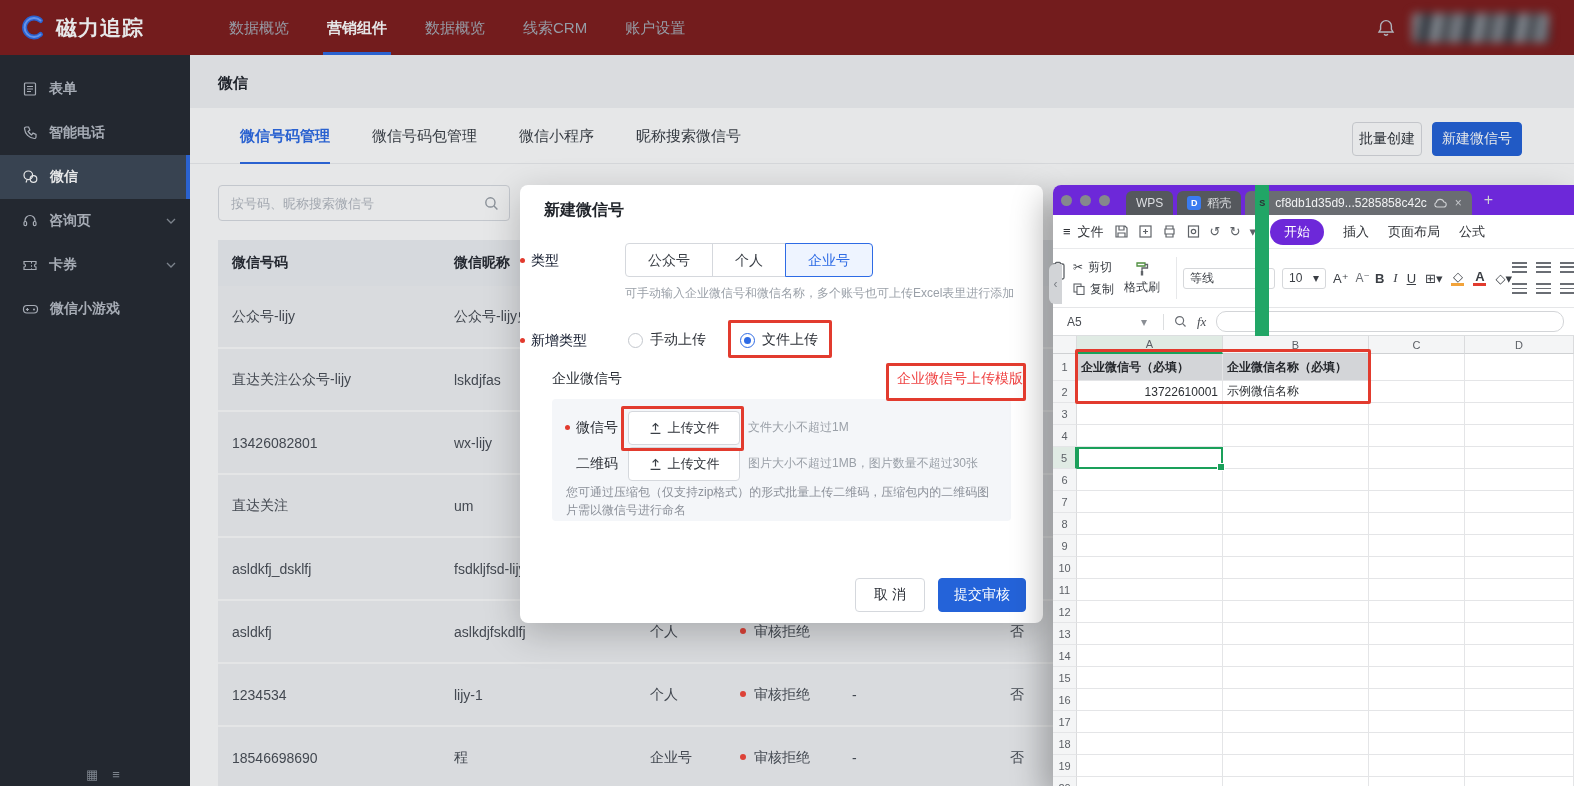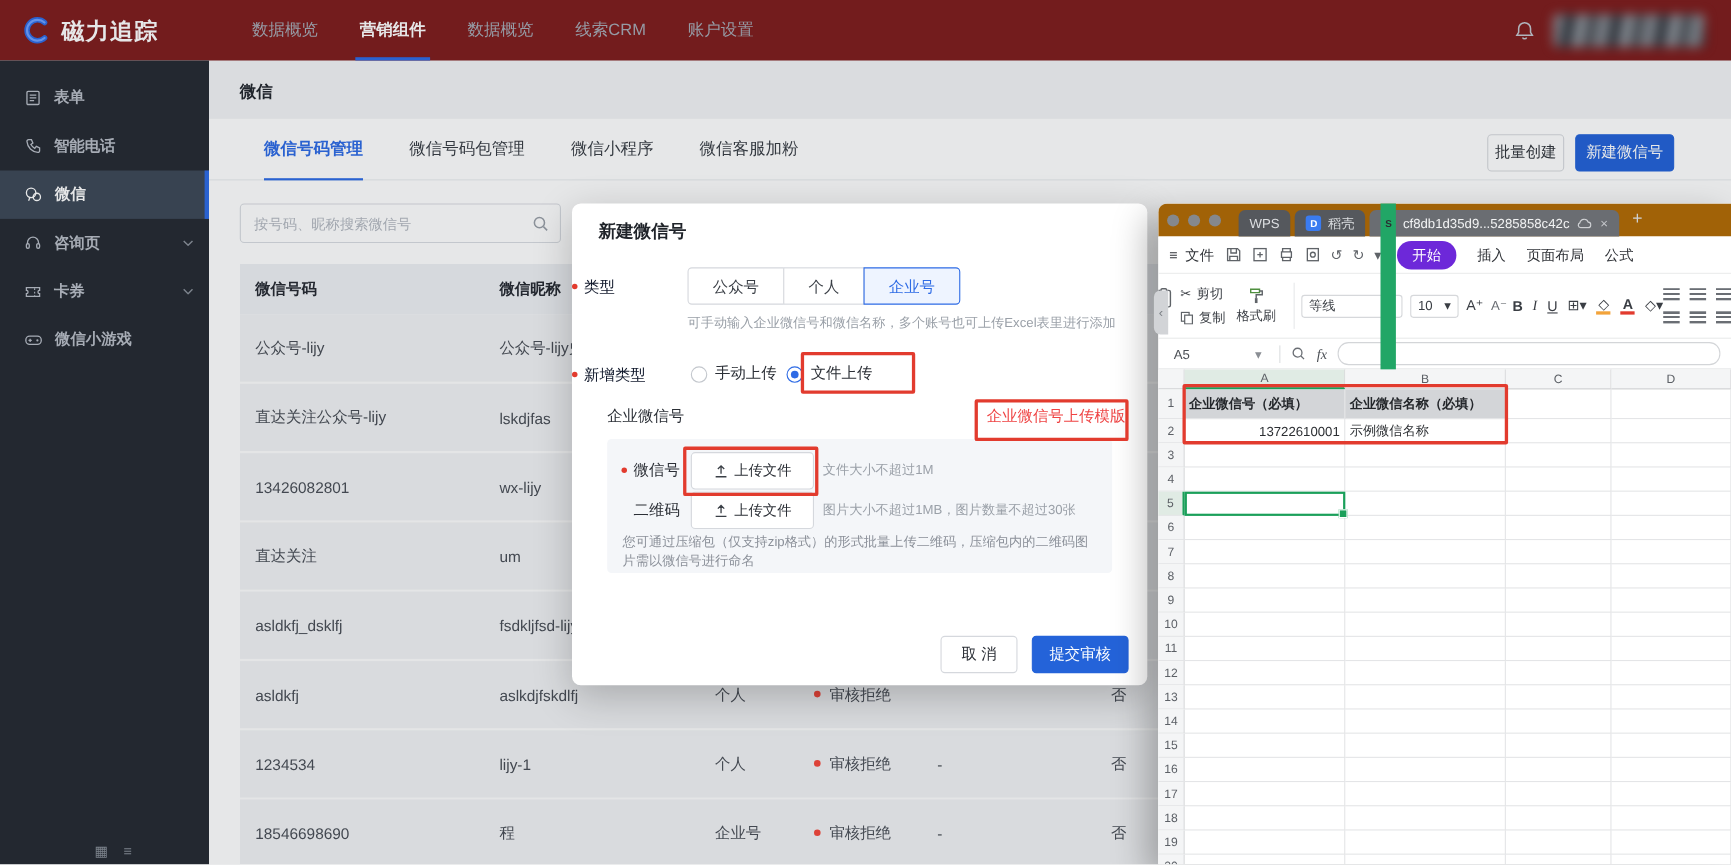"微信客服加粉" div.tab { text: 微信客服加粉 -> 昵称搜索微信号 }
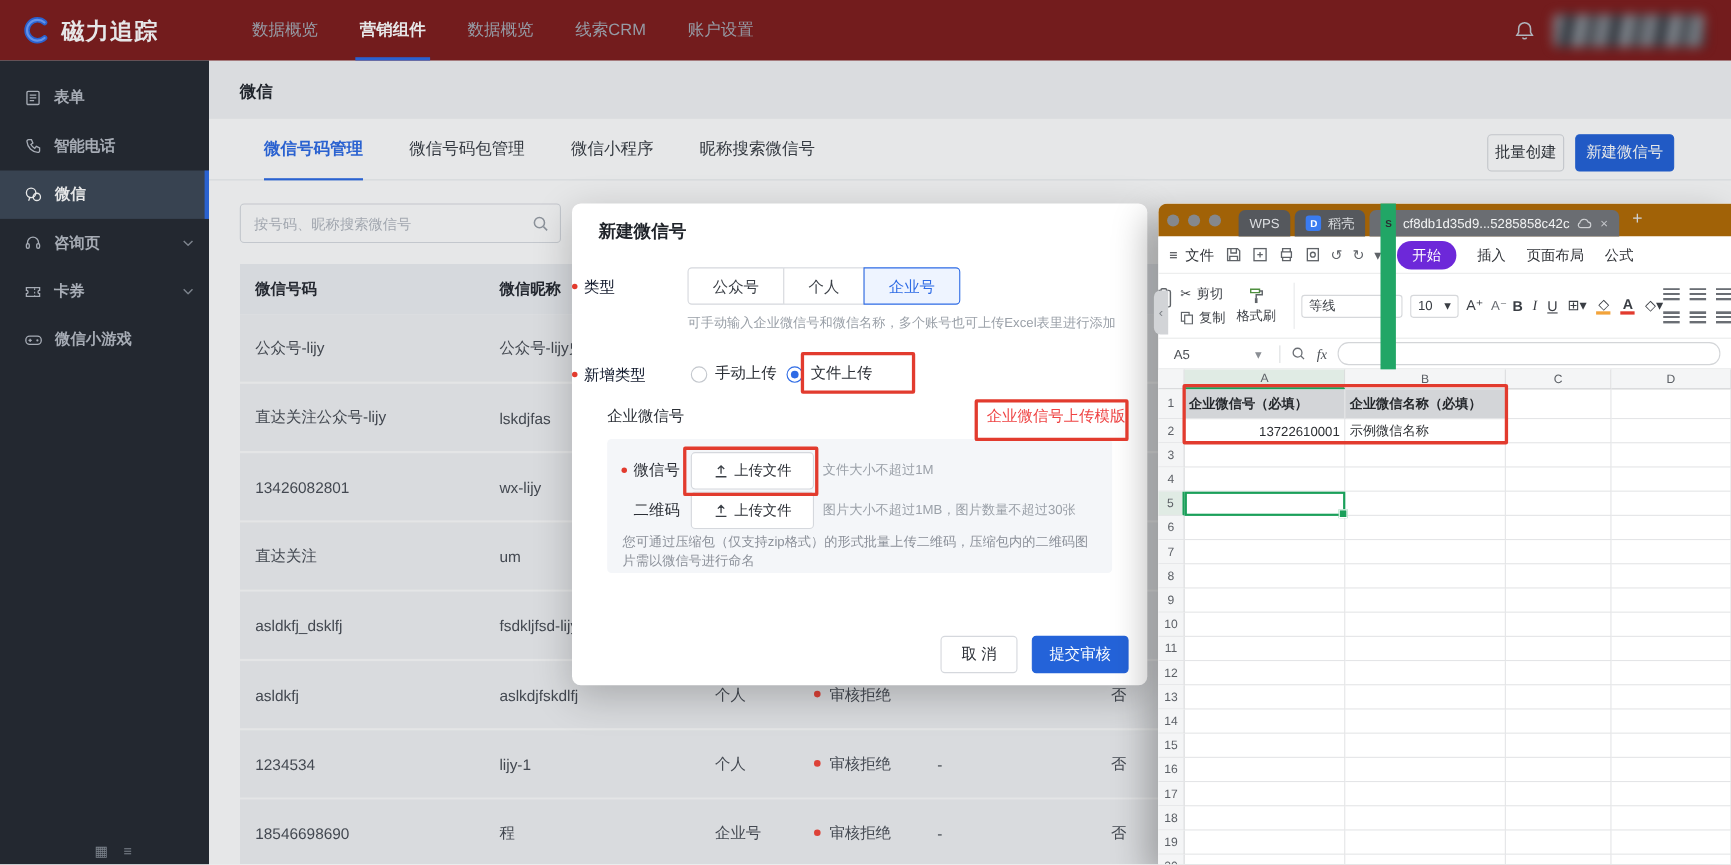"WPS" .titlebar { background: #a16207 -> #6d28d9 }
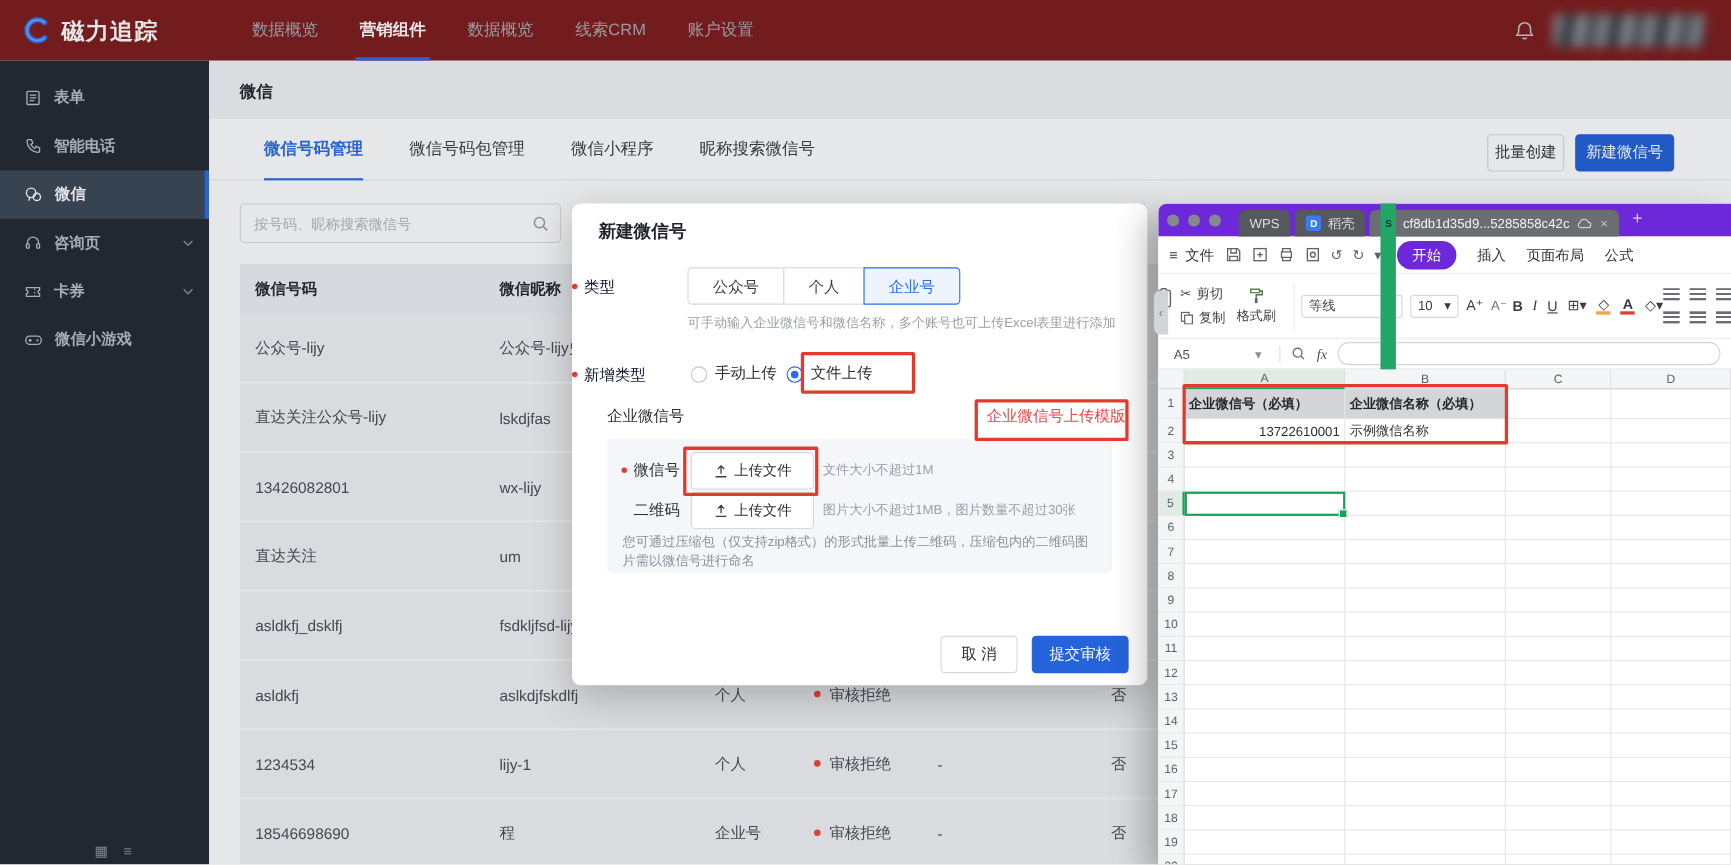"手动上传" .radio-group { gap: 9px -> 34px }
